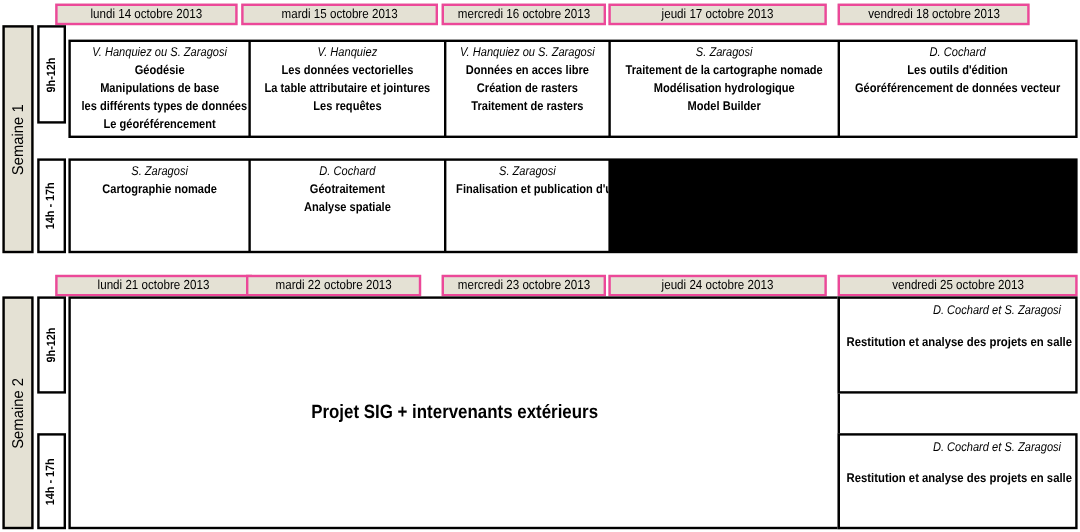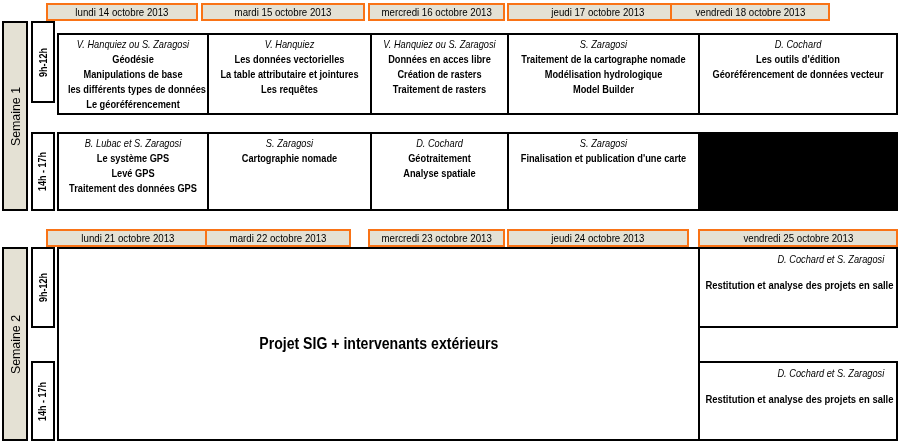"lundi 14 octobre 2013" .hdr { border: 2px solid #f97316 -> 2px solid #ec4899 }
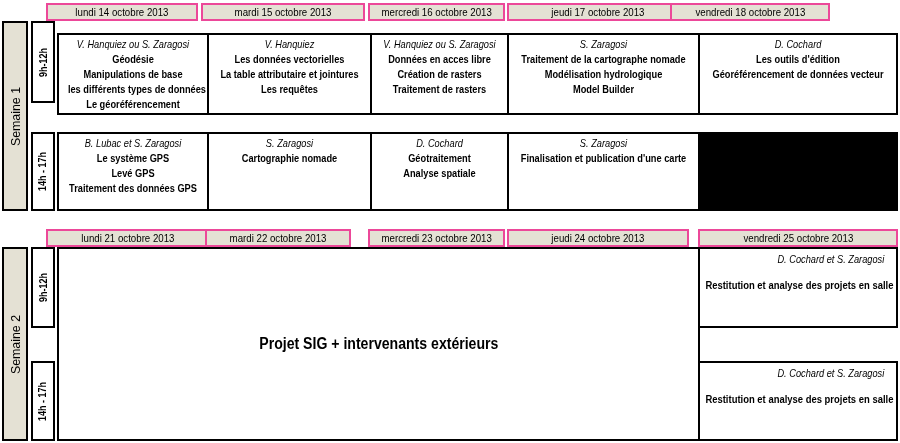"vendredi 18 octobre 2013" div.hdr { left: 670px -> 698px }
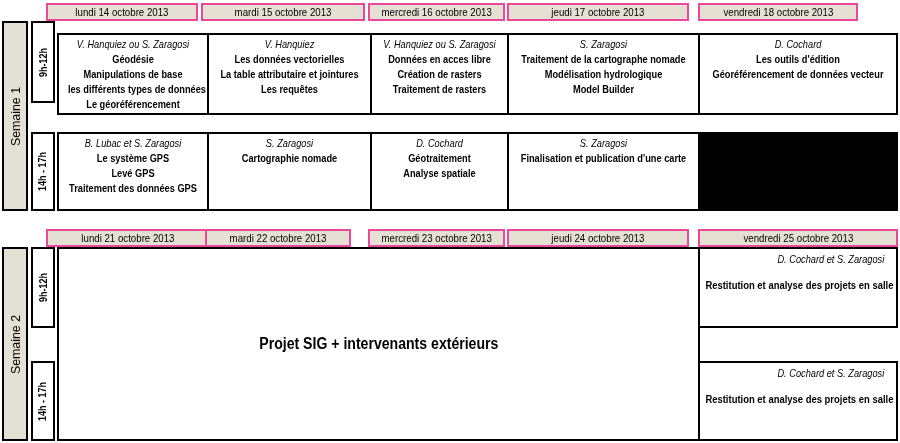"B. Lubac et S. Zaragosi" div.cell { html: <div> <div>B. Lubac et S. Zaragosi</div> <div>Le système GPS</div> <div>Levé GPS</div> <div>Traitement des données GPS</div> </div> -> none }
